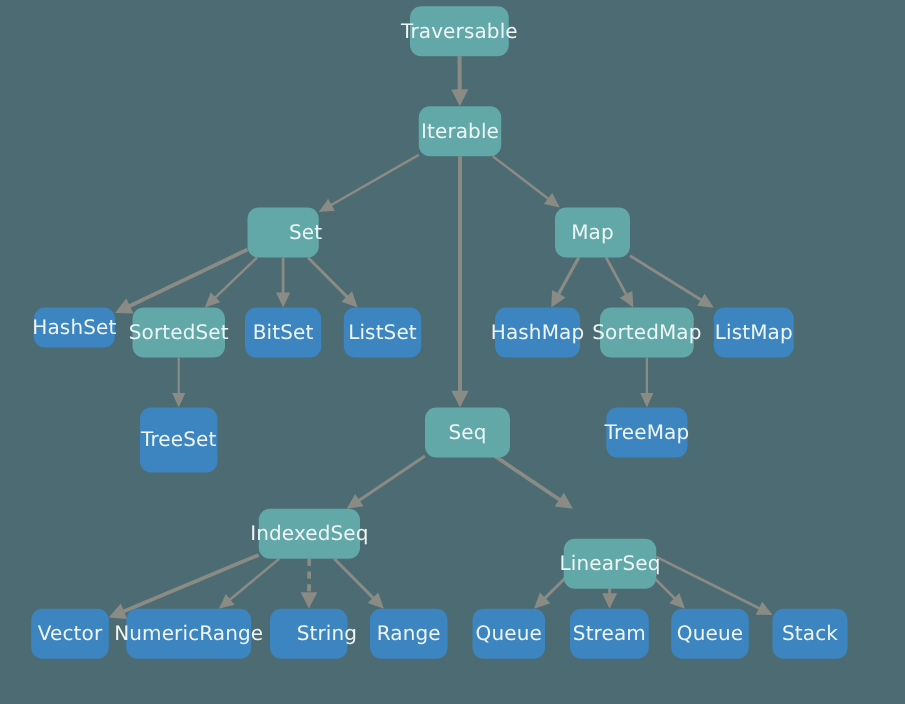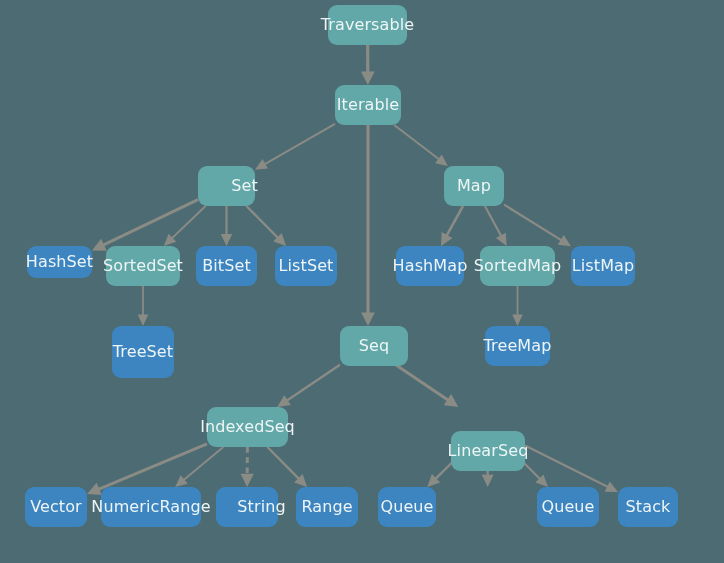"Stream" div.node { html: none -> <div> <span>Stream</span> </div> }
